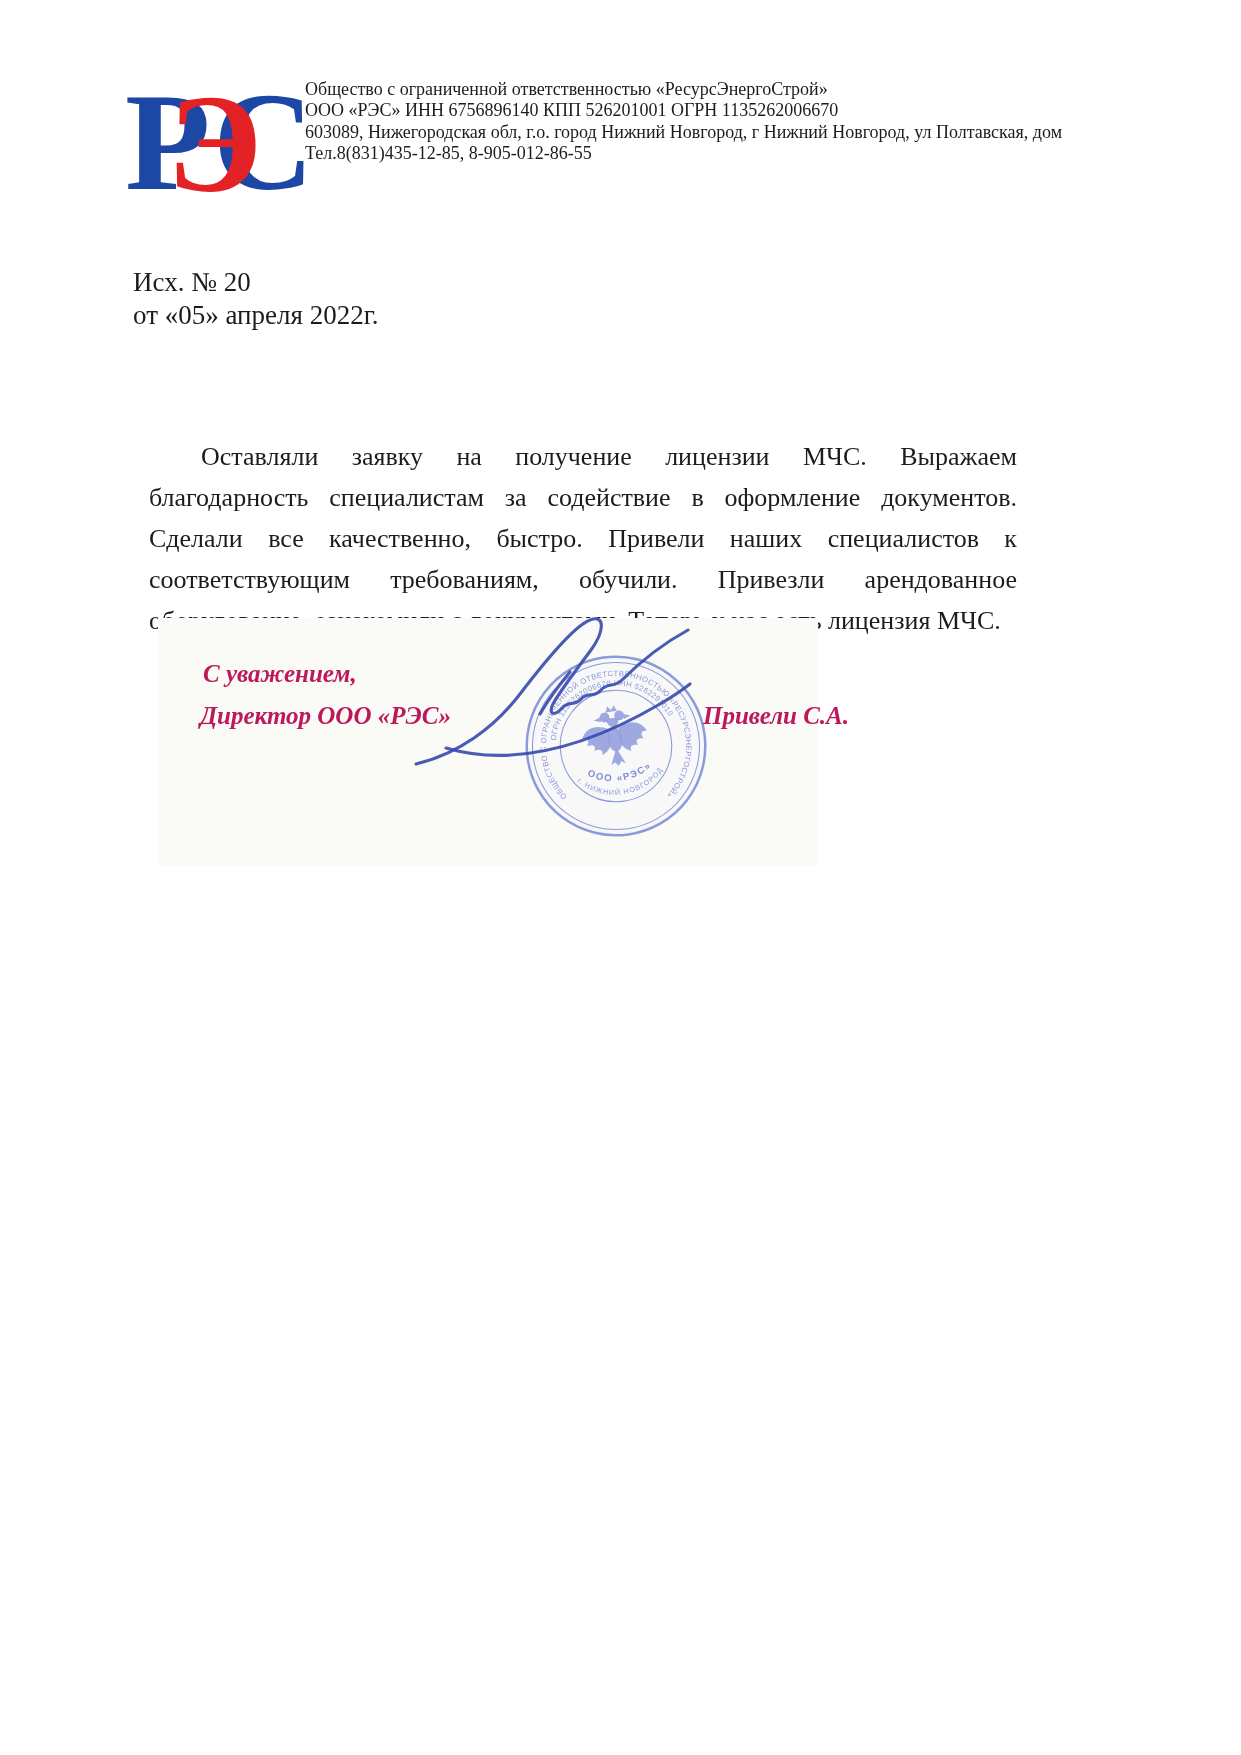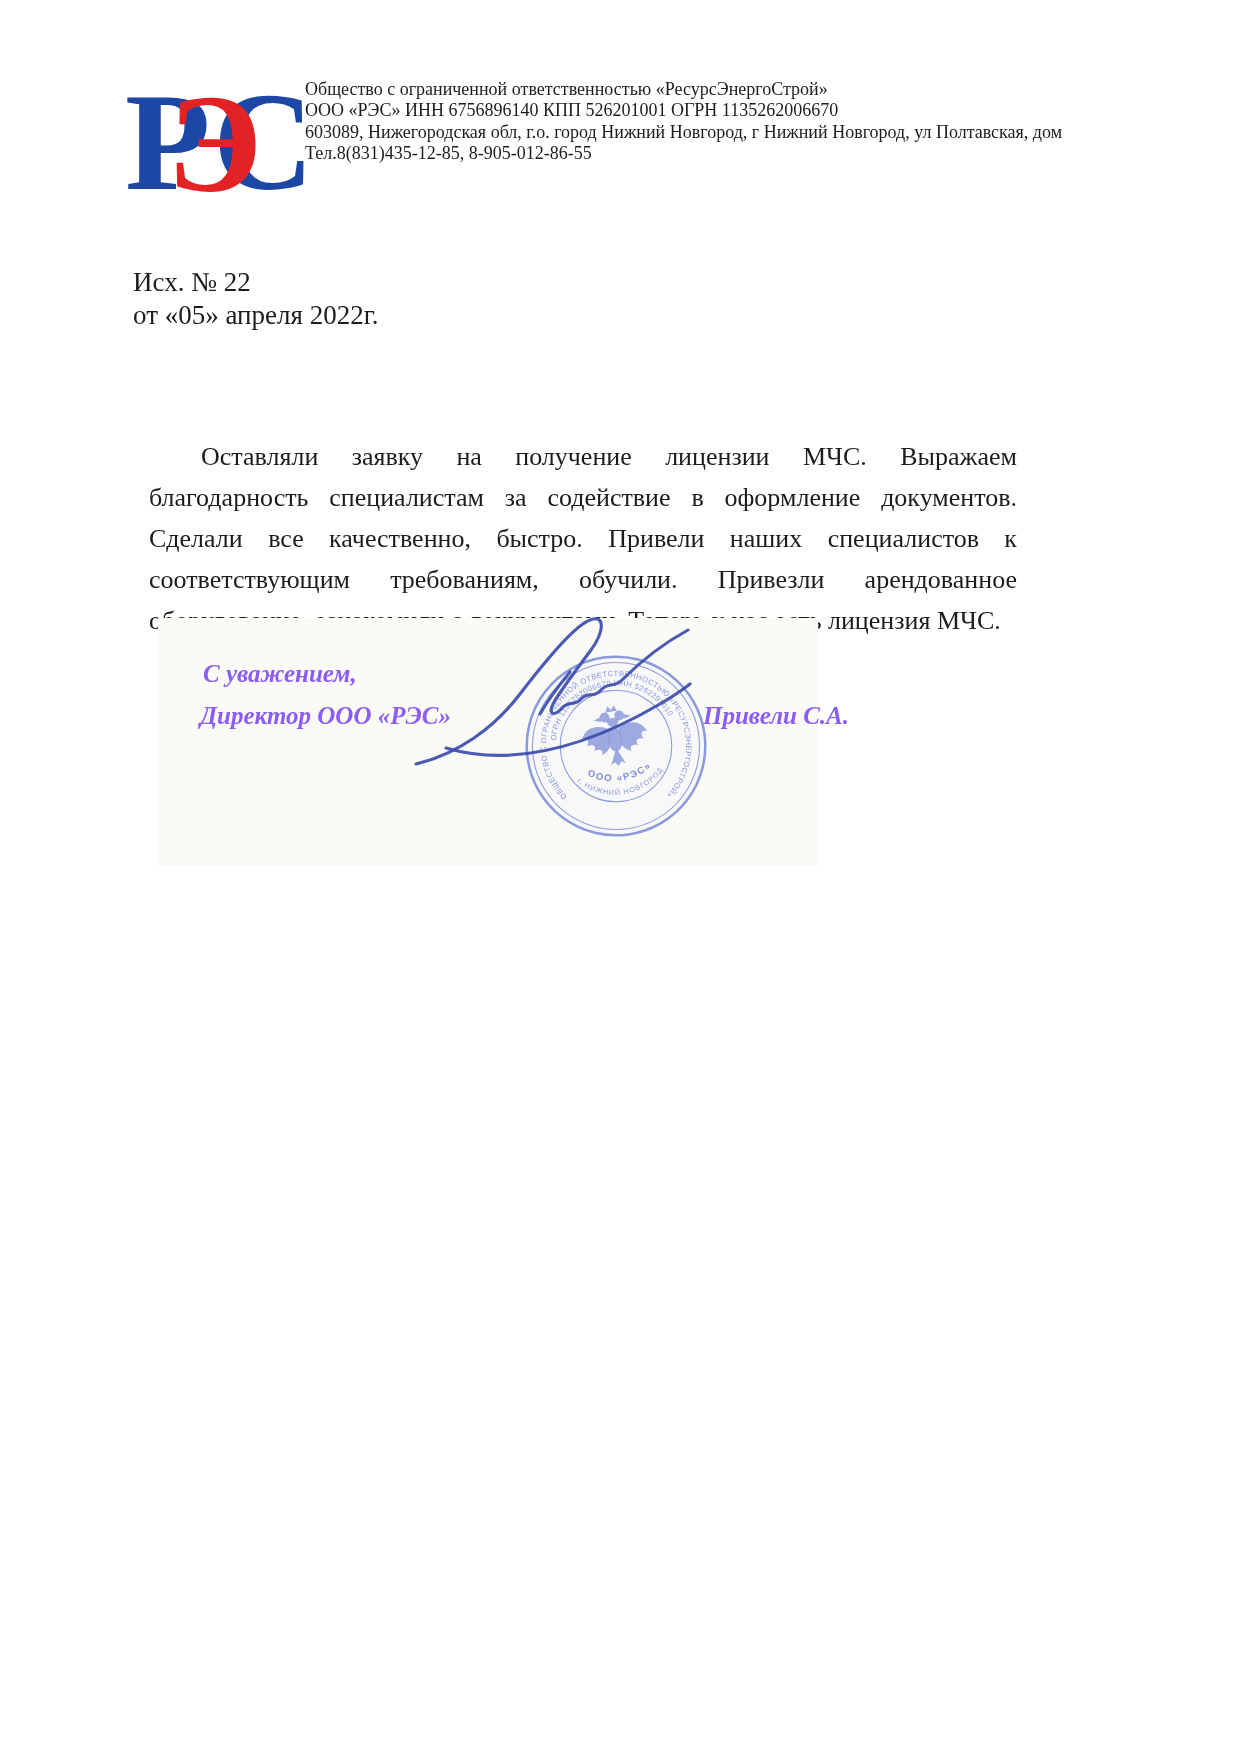"Исх. № 22" div { text: 22 -> 20 }
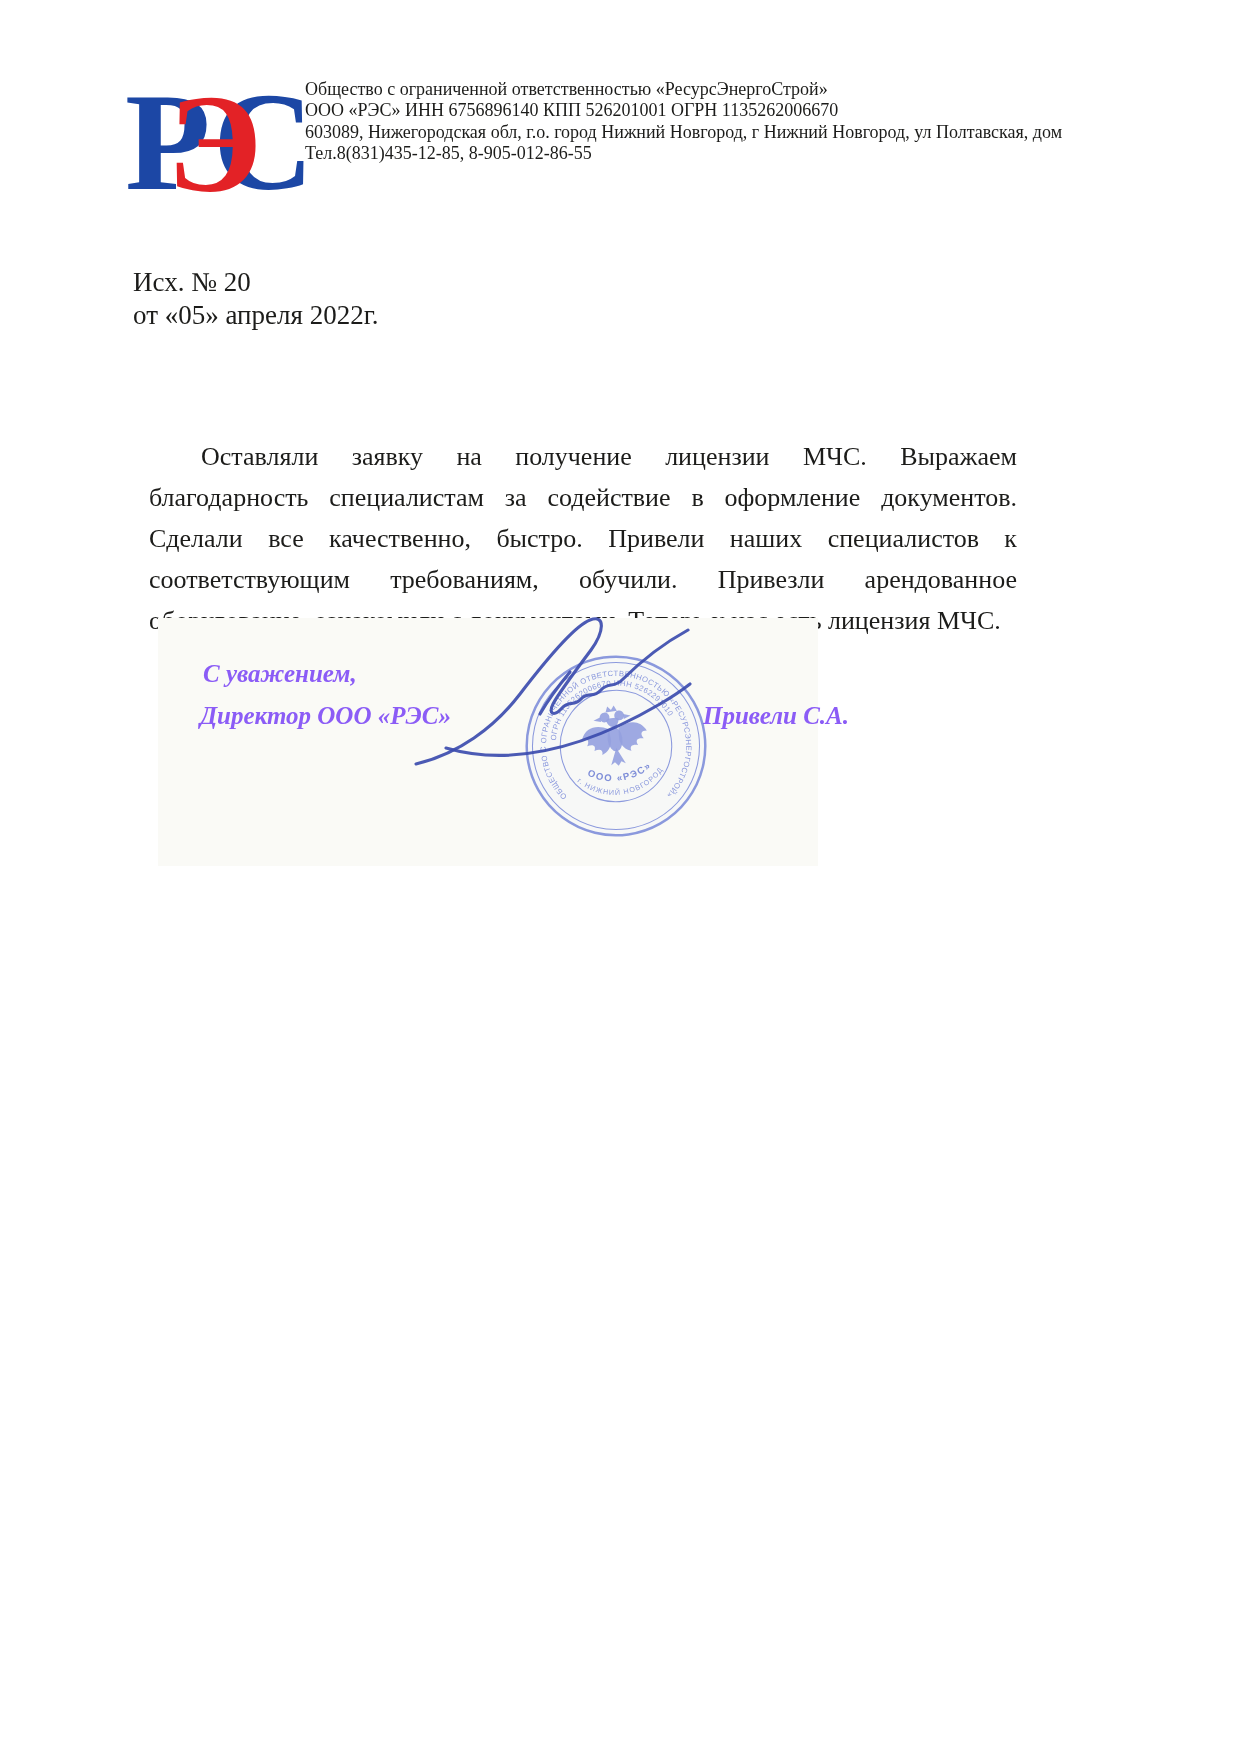"С уважением," .sig-salutation,.sig-title,.sig-name { color: #8b5cf6 -> #be185d }
